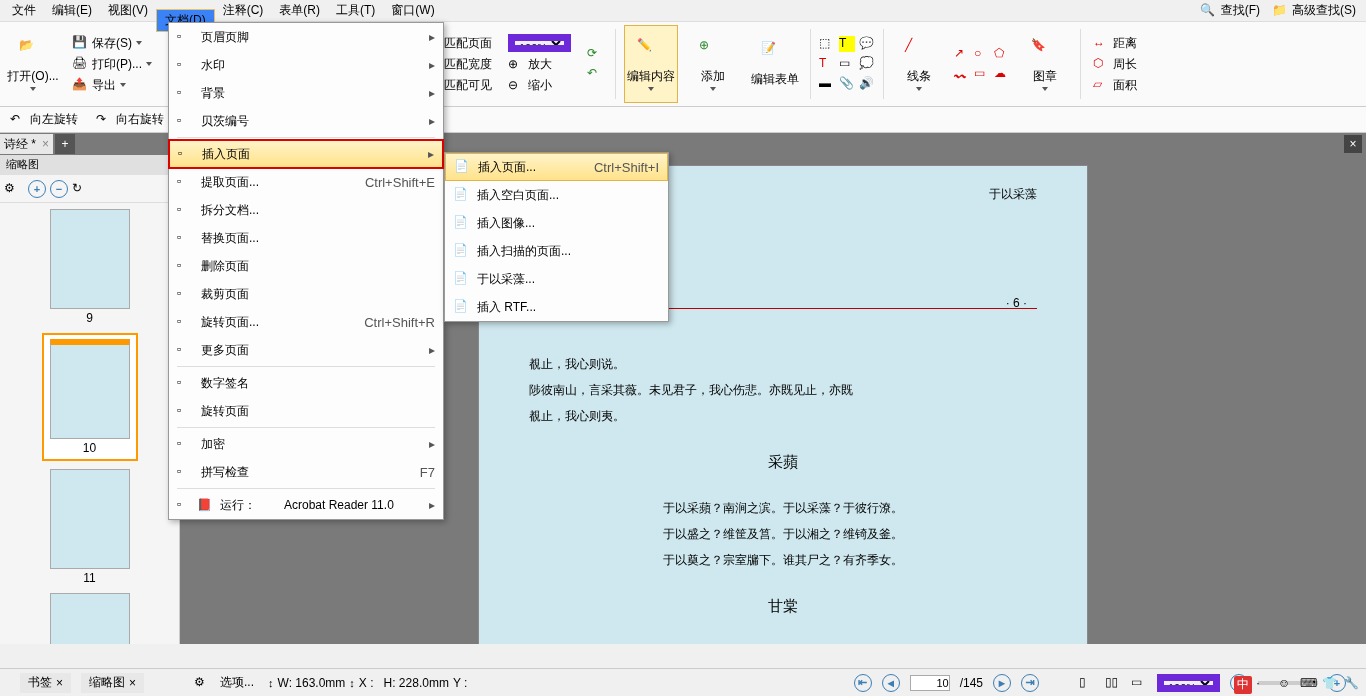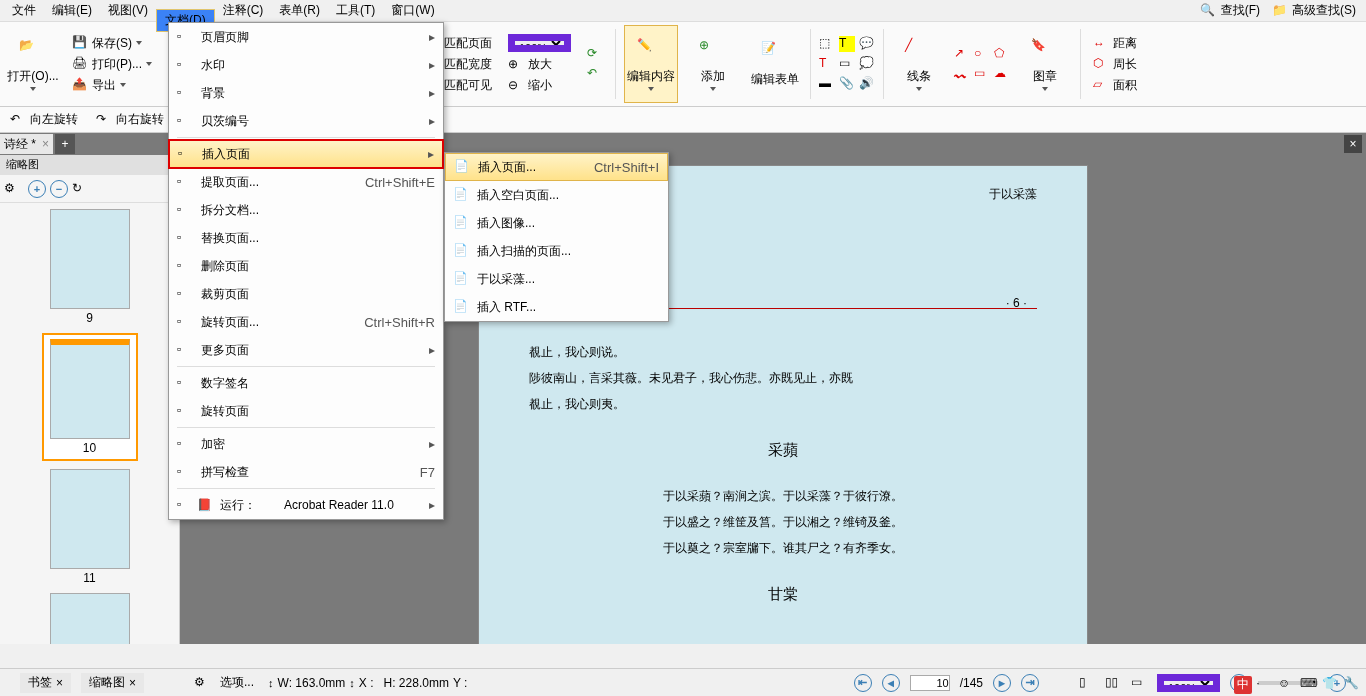"覩止，我心则说。" div.contx { margin-top: 30px -> 42px }
